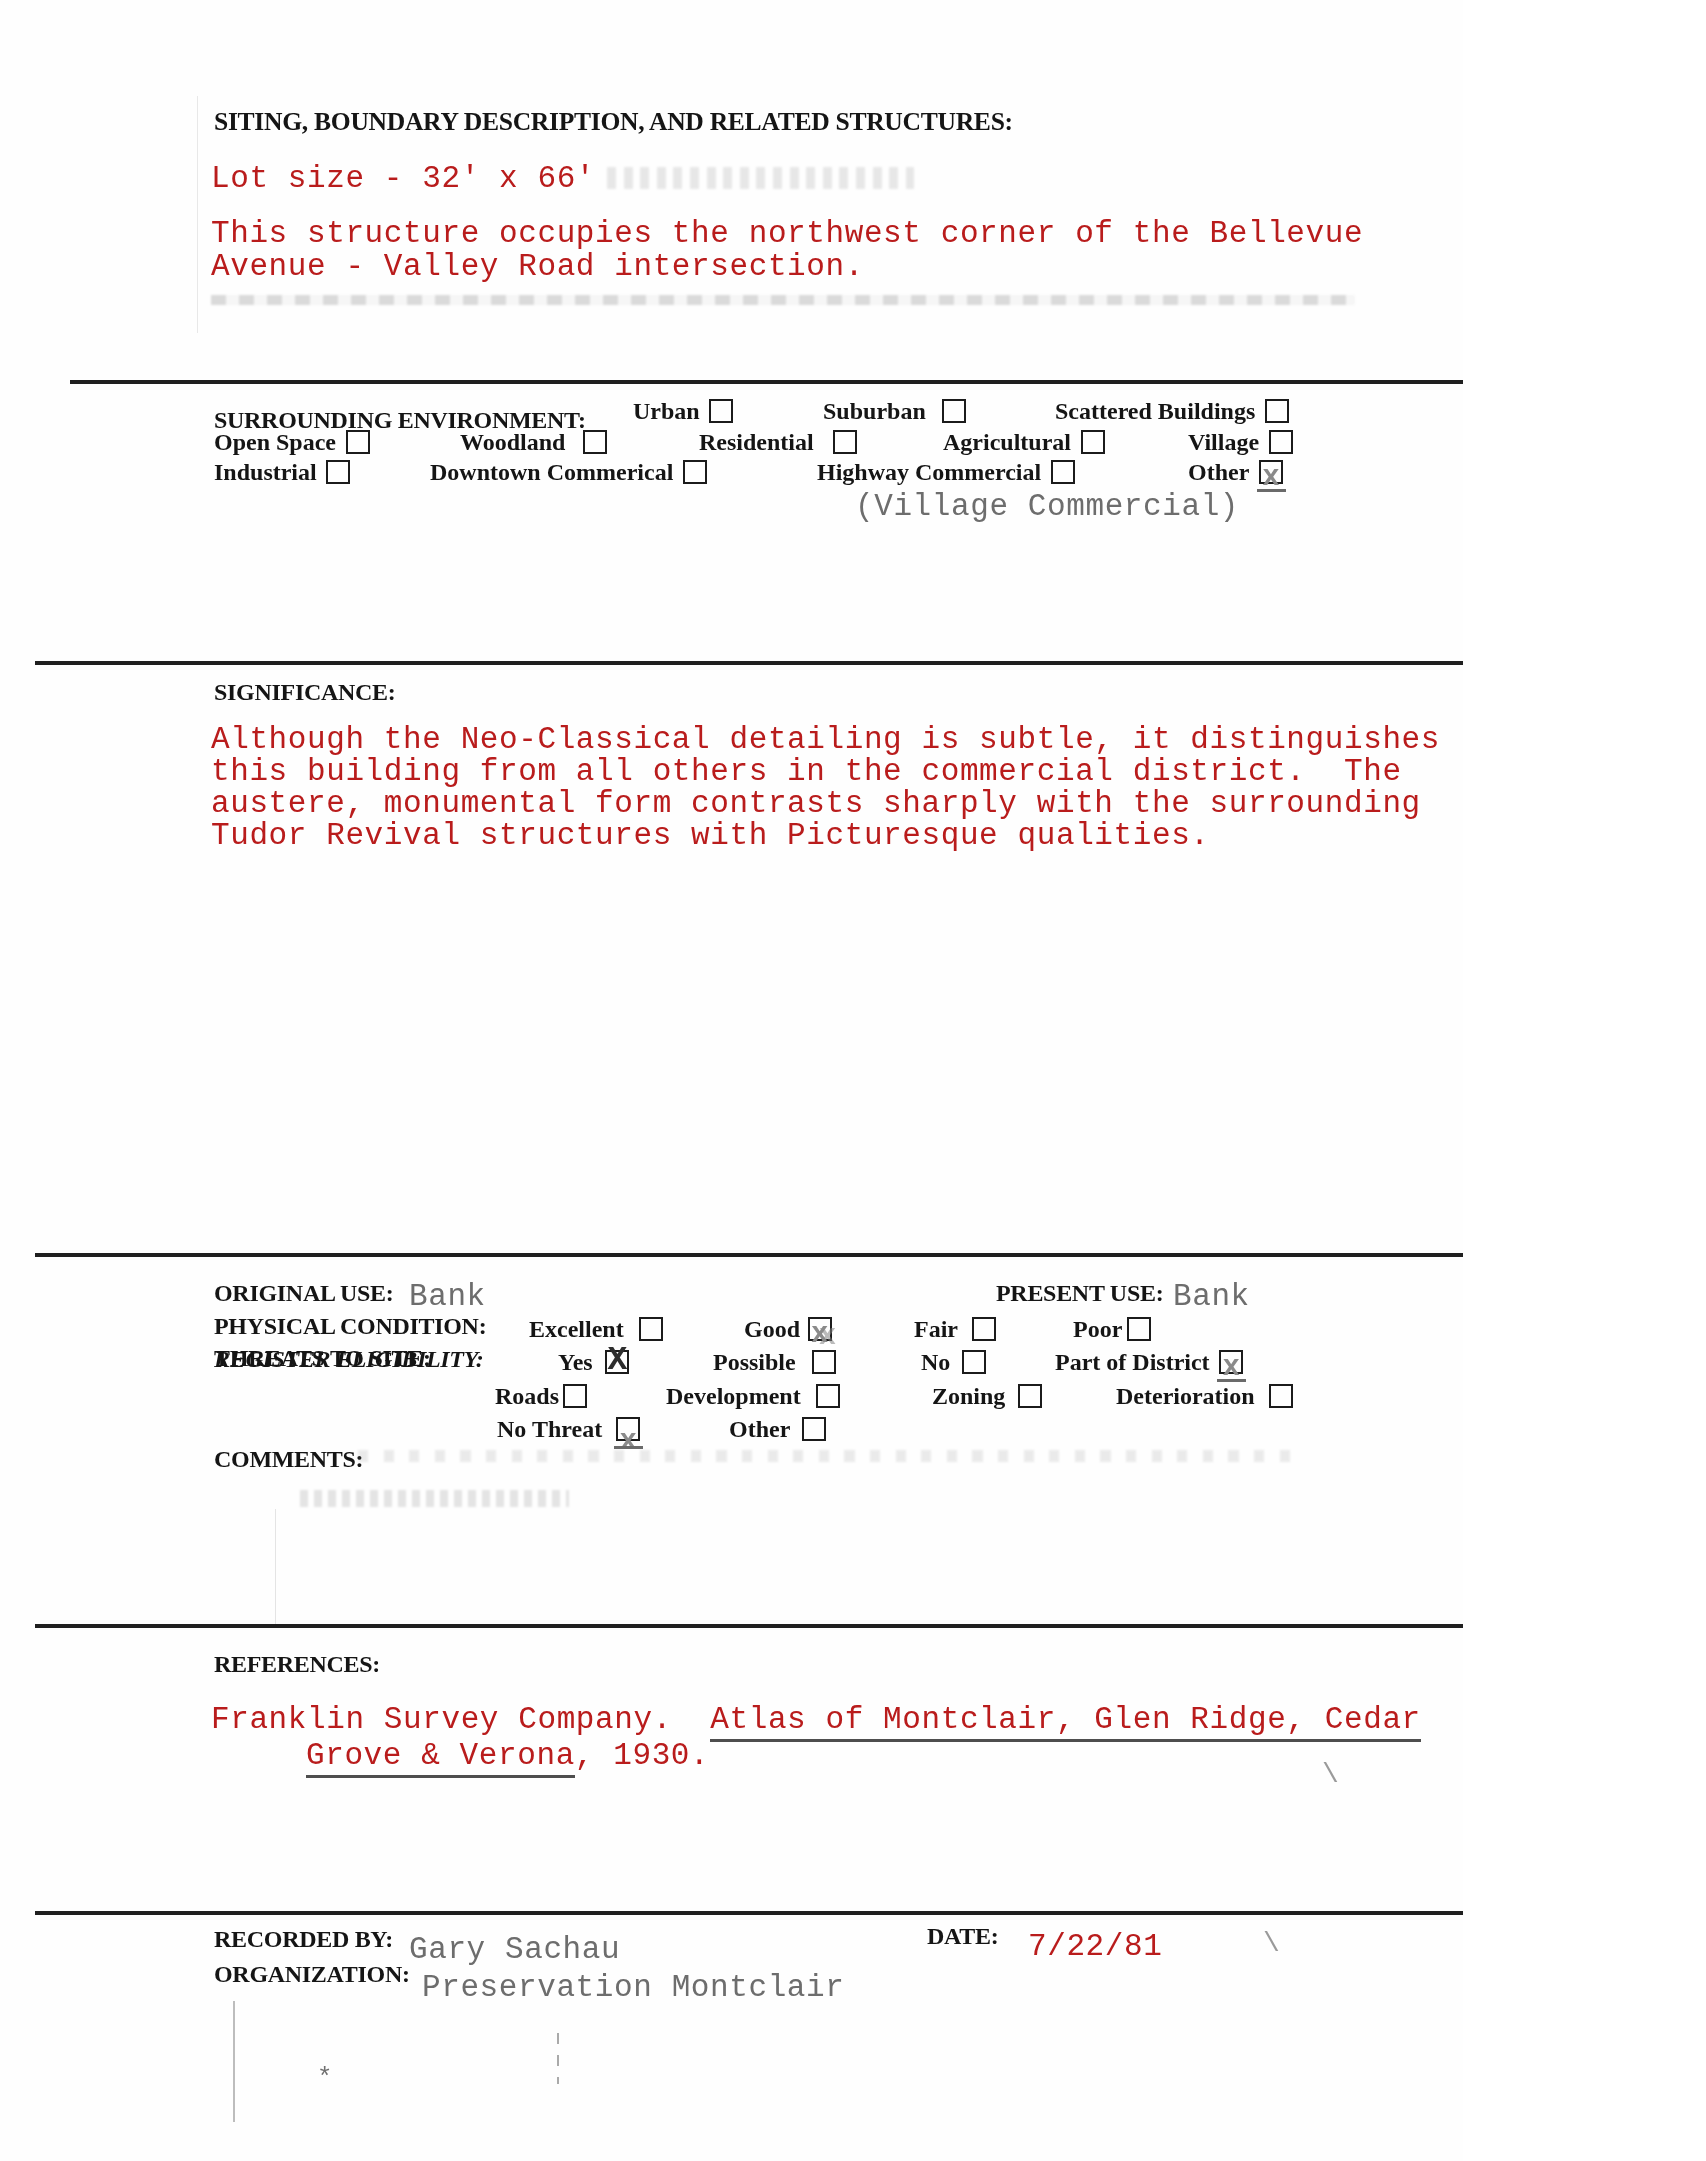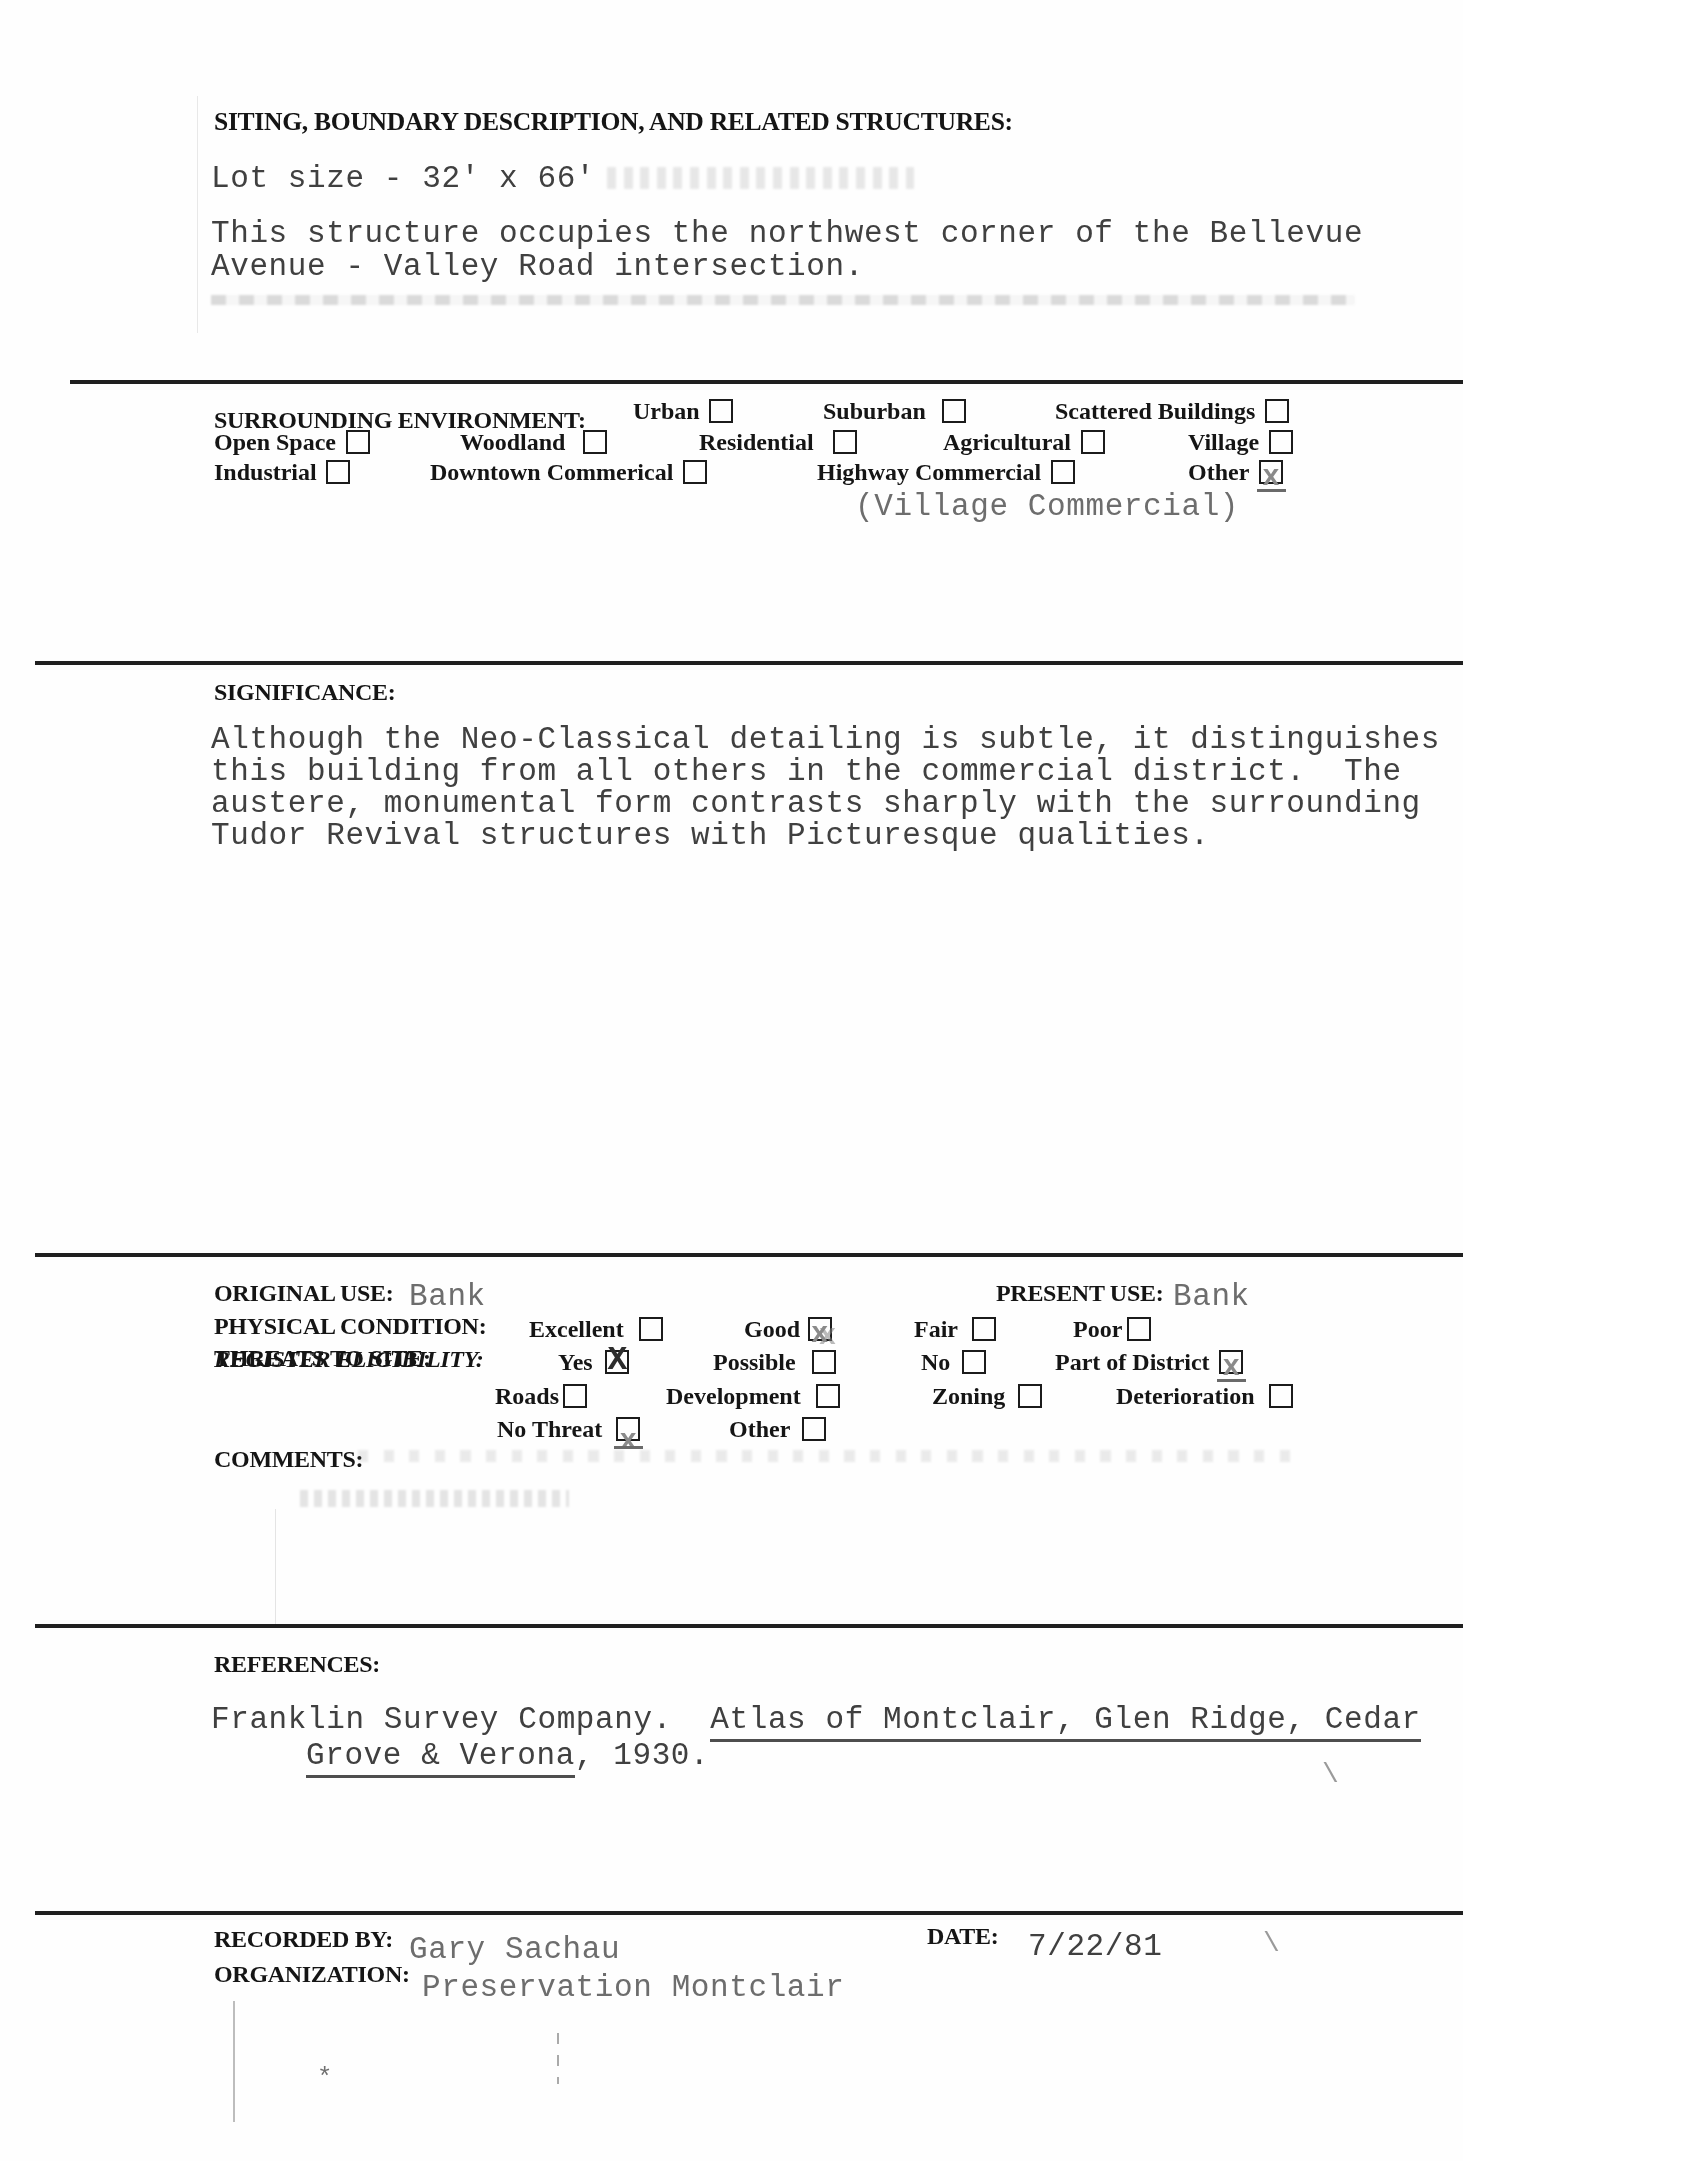"Lot size - 32' x" .mono { color: #404040 -> #b91c1c }
